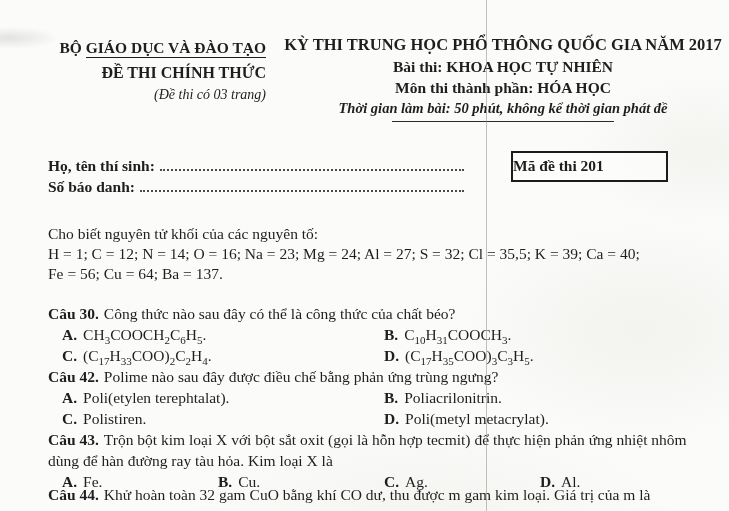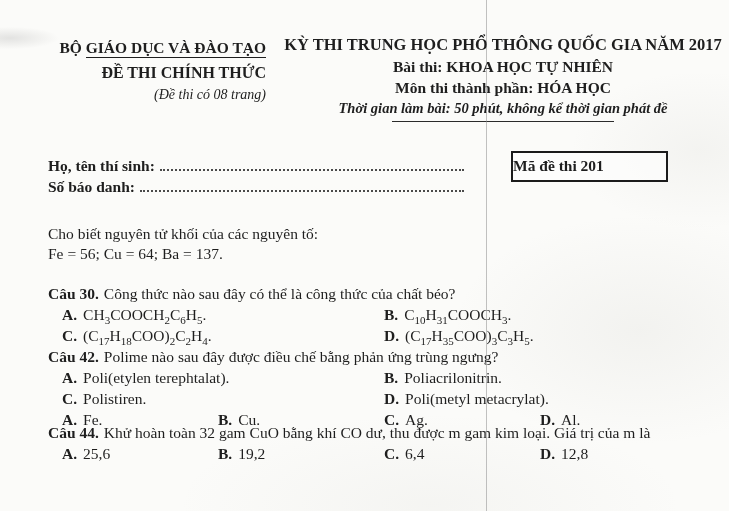"(Đề thi có 08 trang)" div.pagenote { text: 08 -> 03 }
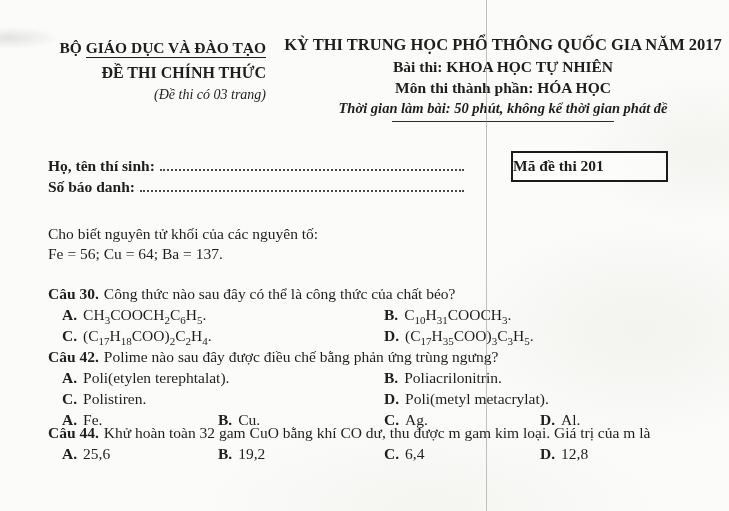"H = 1; C =" div { html: none -> <div>H = 1; C = 12; N = 14; O = 16; Na = 23; Mg = 24; Al = 27; S = 32; Cl = 35,5; K = 39; Ca = 40;</div> }
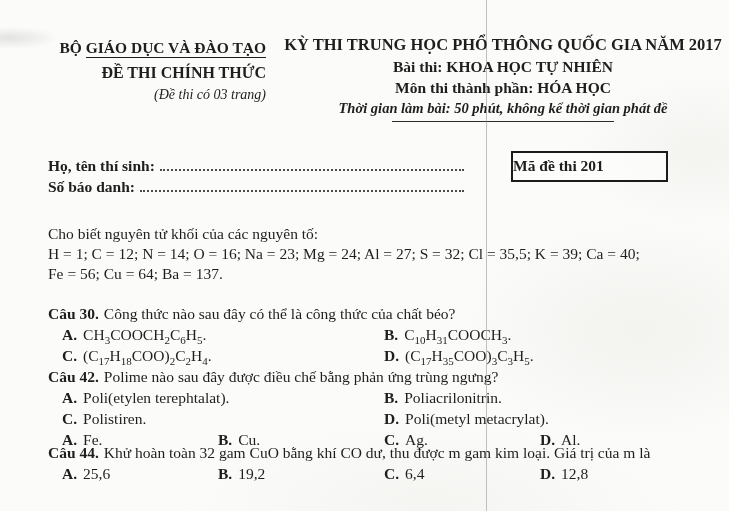"18" sub { text: 18 -> 33 }
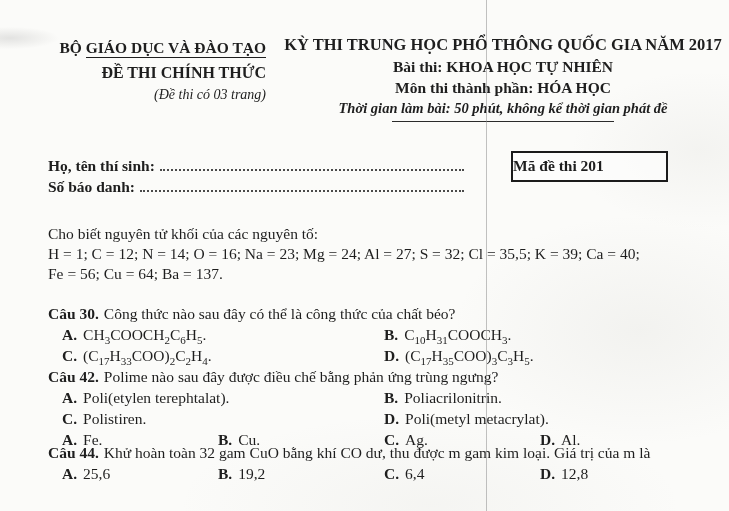"Câu 43. Trộn bột kim" div.stem { html: none -> <div> <span>Câu 43.</span><span>Trộn bột kim loại X với bột sắt oxit (gọi là hỗn hợp tecmit) để thực hiện phản ứng nhiệt nhôm dùng để hàn đường ray tàu hỏa. Kim loại X là</span> </div> }
